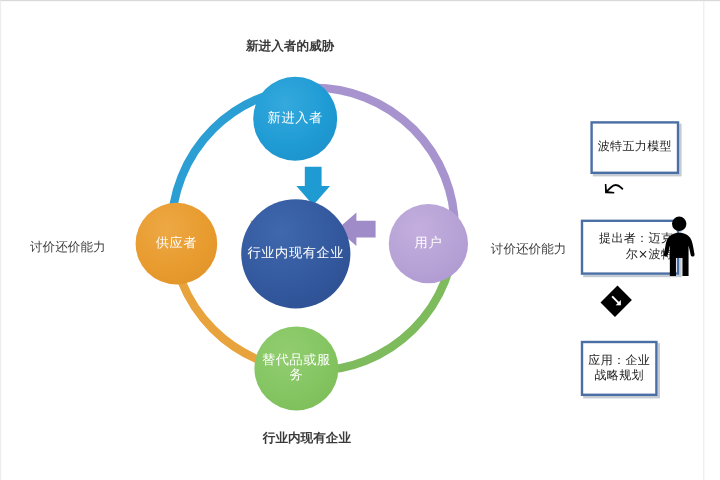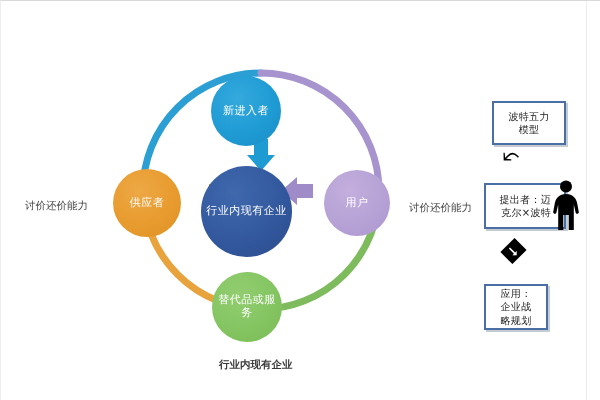"新进入者的威胁" div.caption { html: none -> <div>新进入者的威胁</div> }
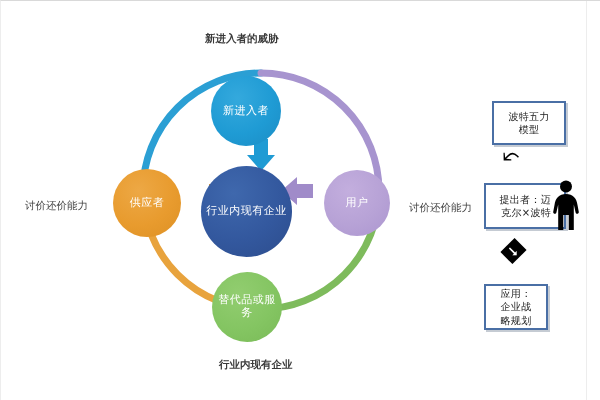"新进入者" .node-new-entrants { top: 75px -> 63px }
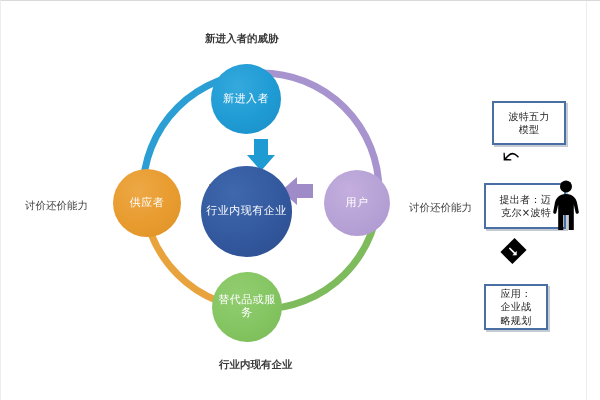"波特五力模型" .side-box span { padding: 0 13px -> 0 3px }
